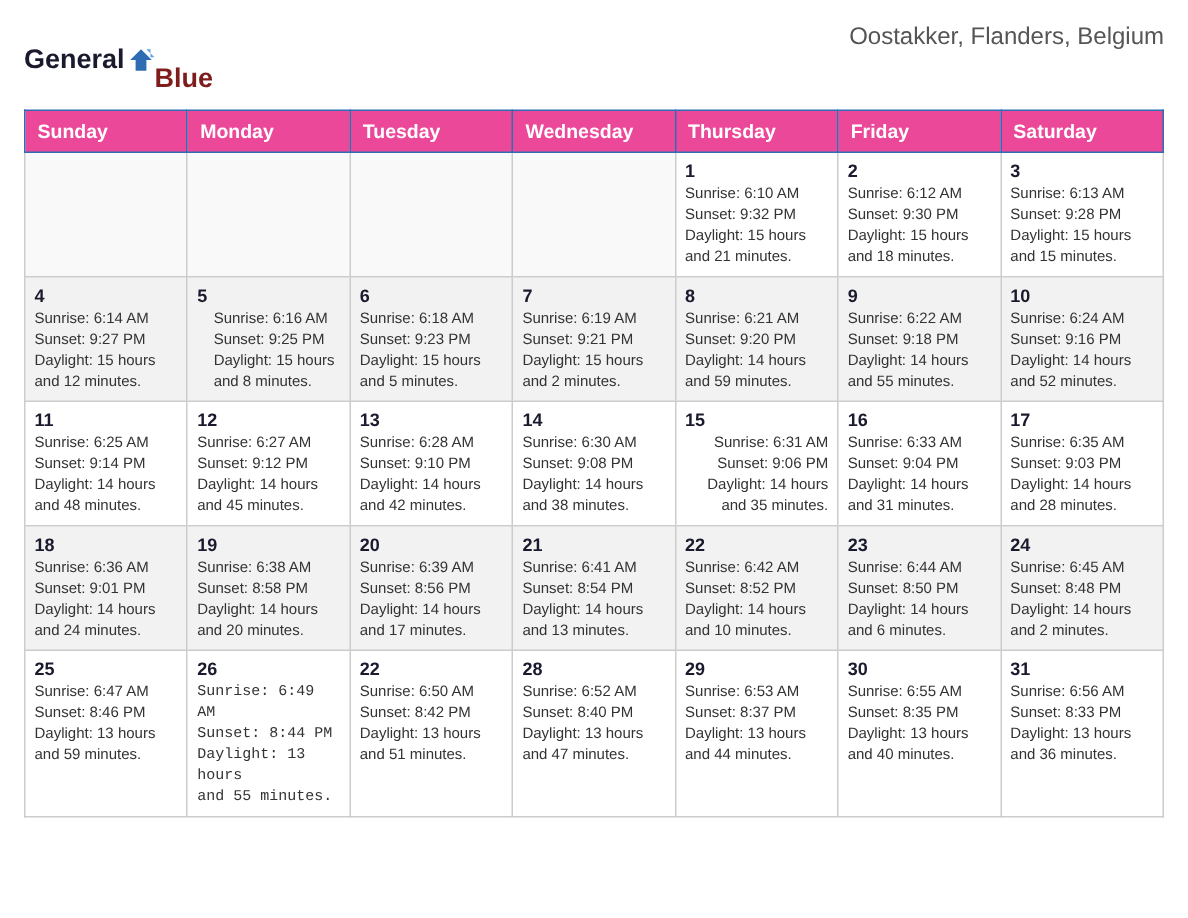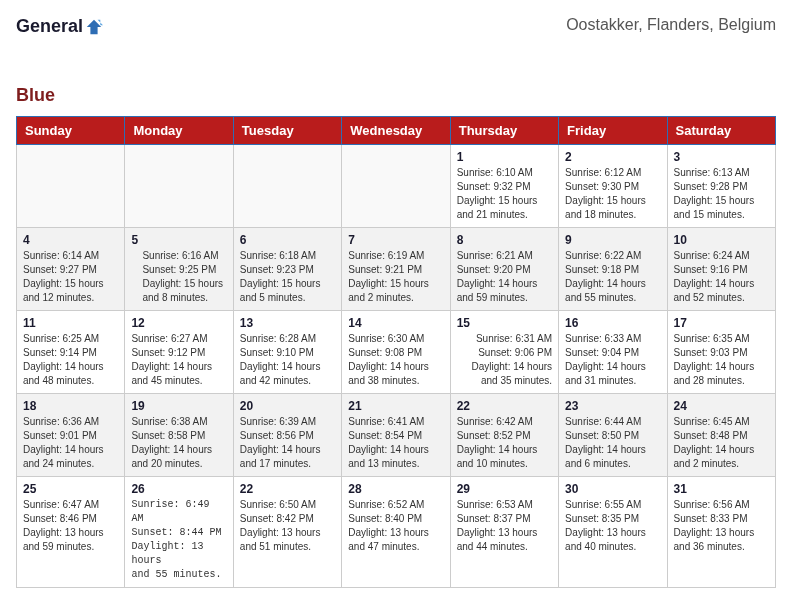"General" .logo { align-items: flex-start -> center; flex-direction: column -> row; gap: 22px -> none }
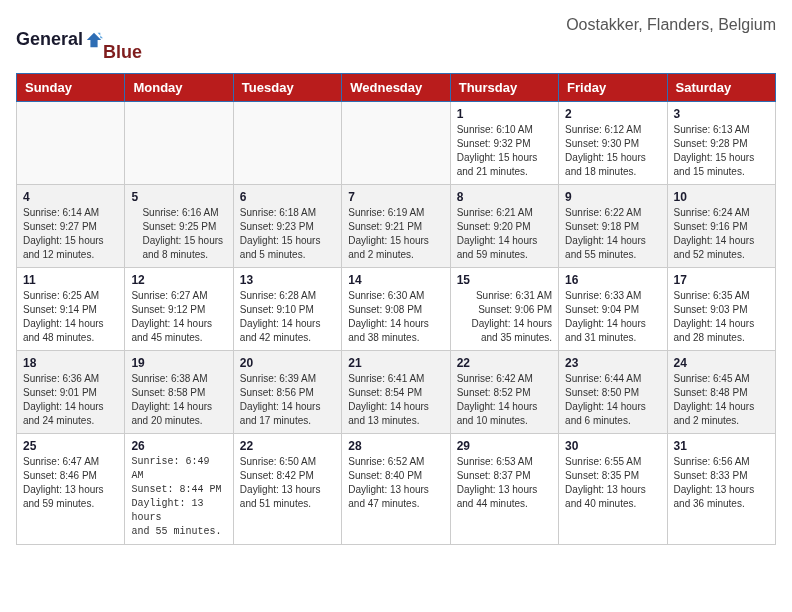"Sunday" .calendar th { background-color: #b91c1c -> #ec4899 }
